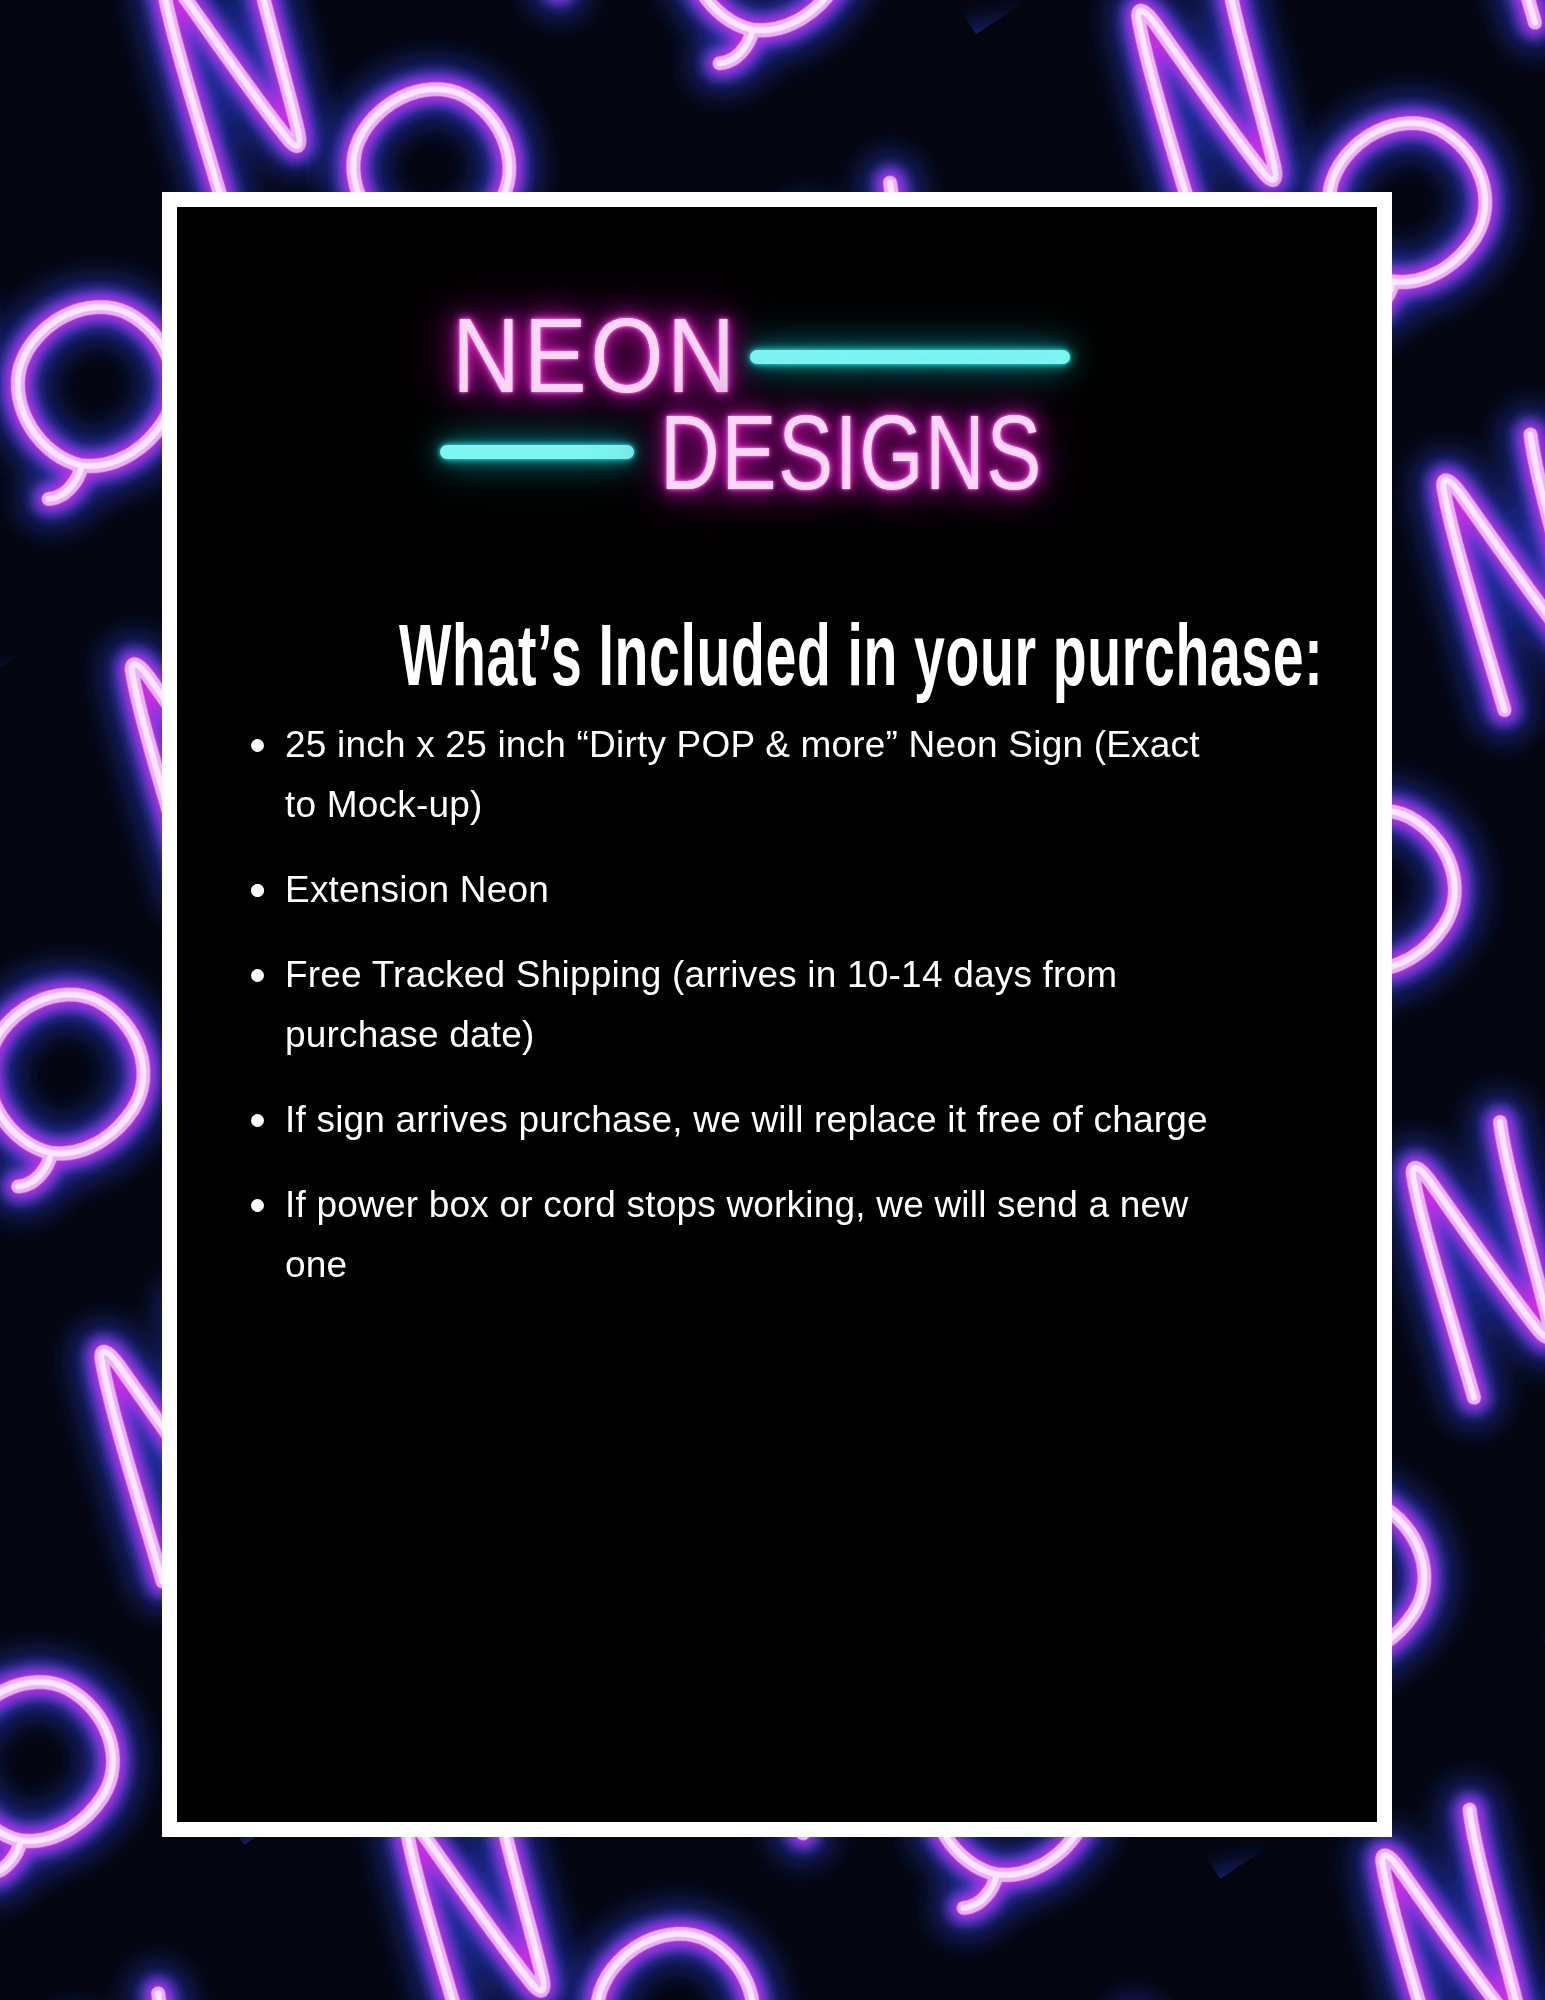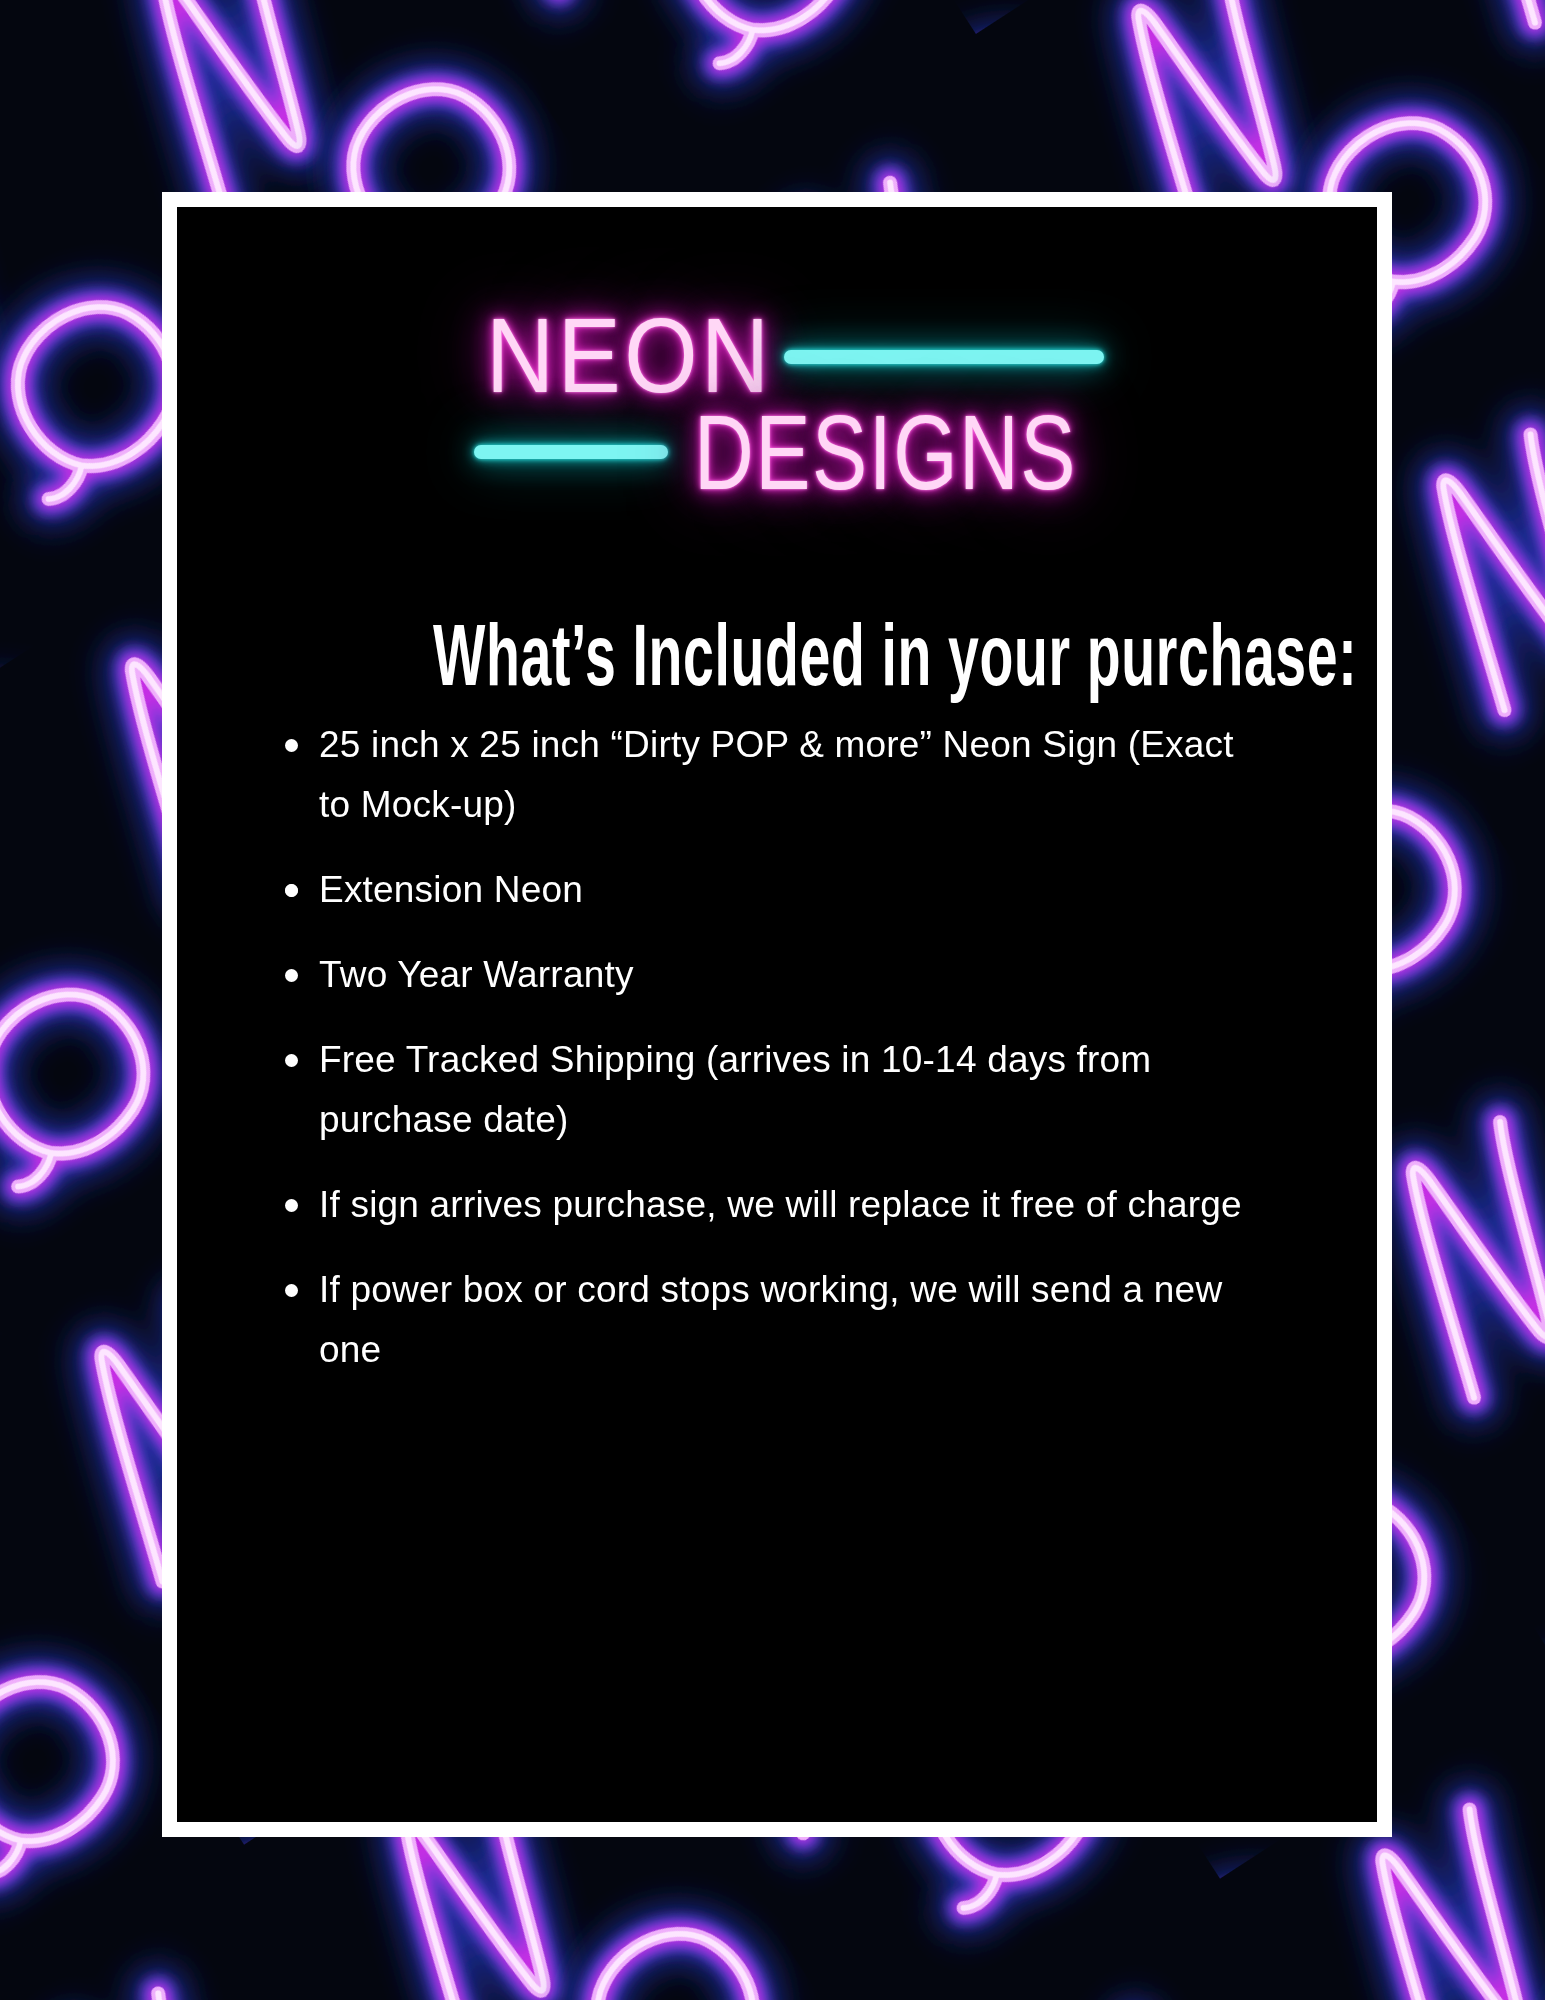"NEON" .panel { padding-left: 34px -> none }
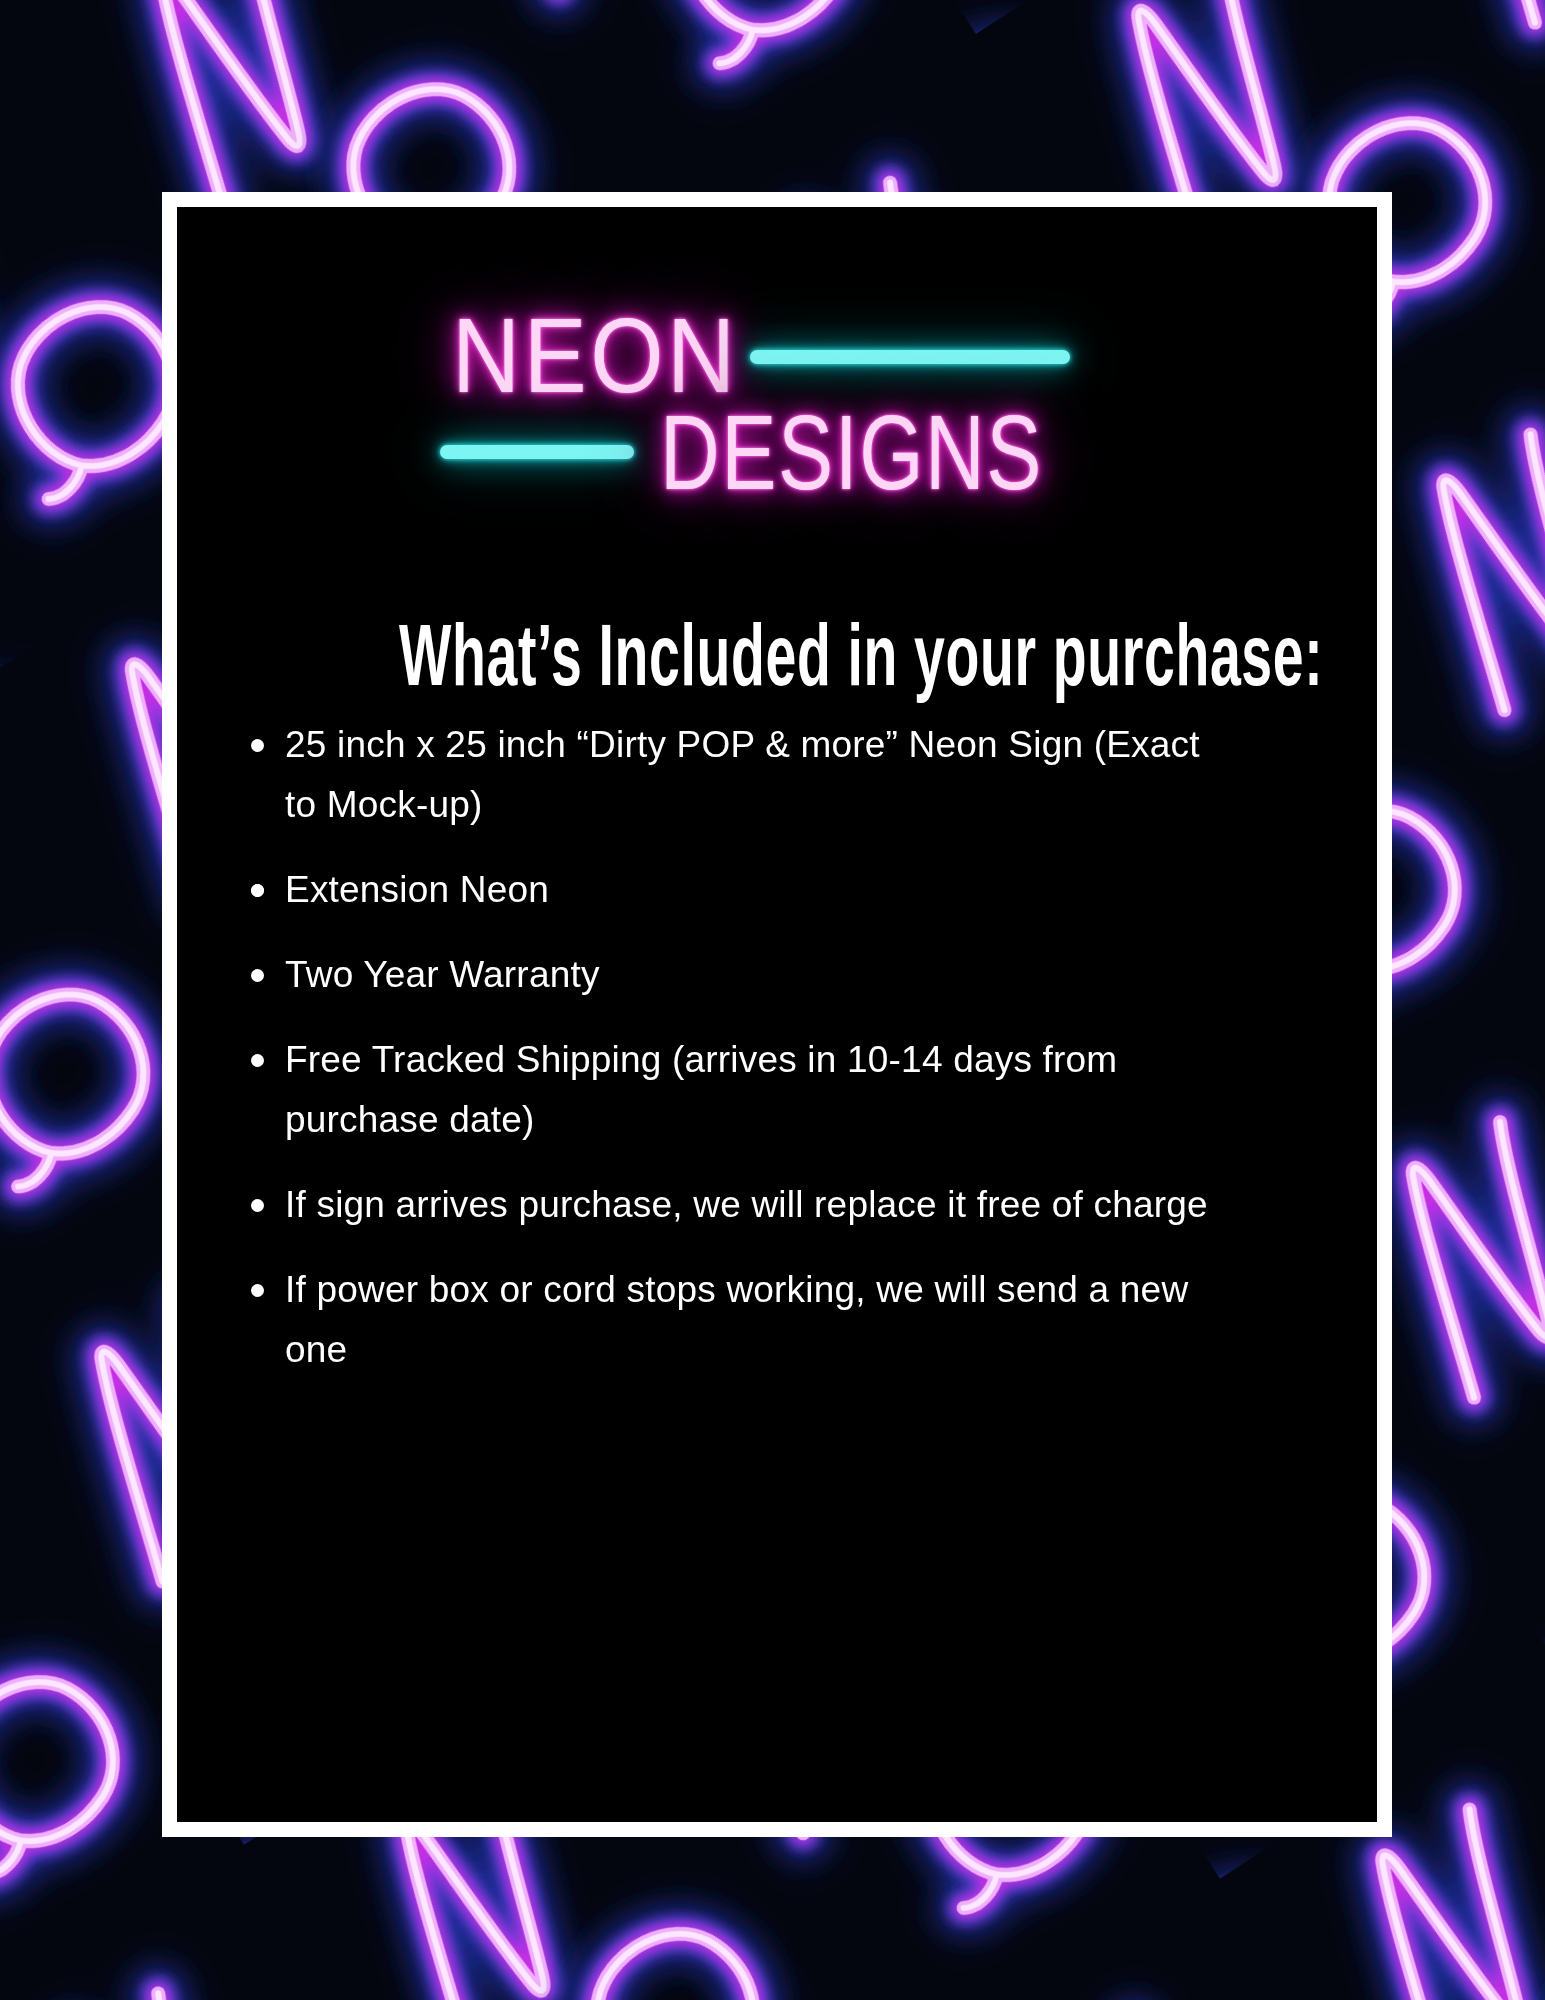"Two Year Warranty" li { html: <li> <span></span> <span>Two Year Warranty</span> </li> -> none }
